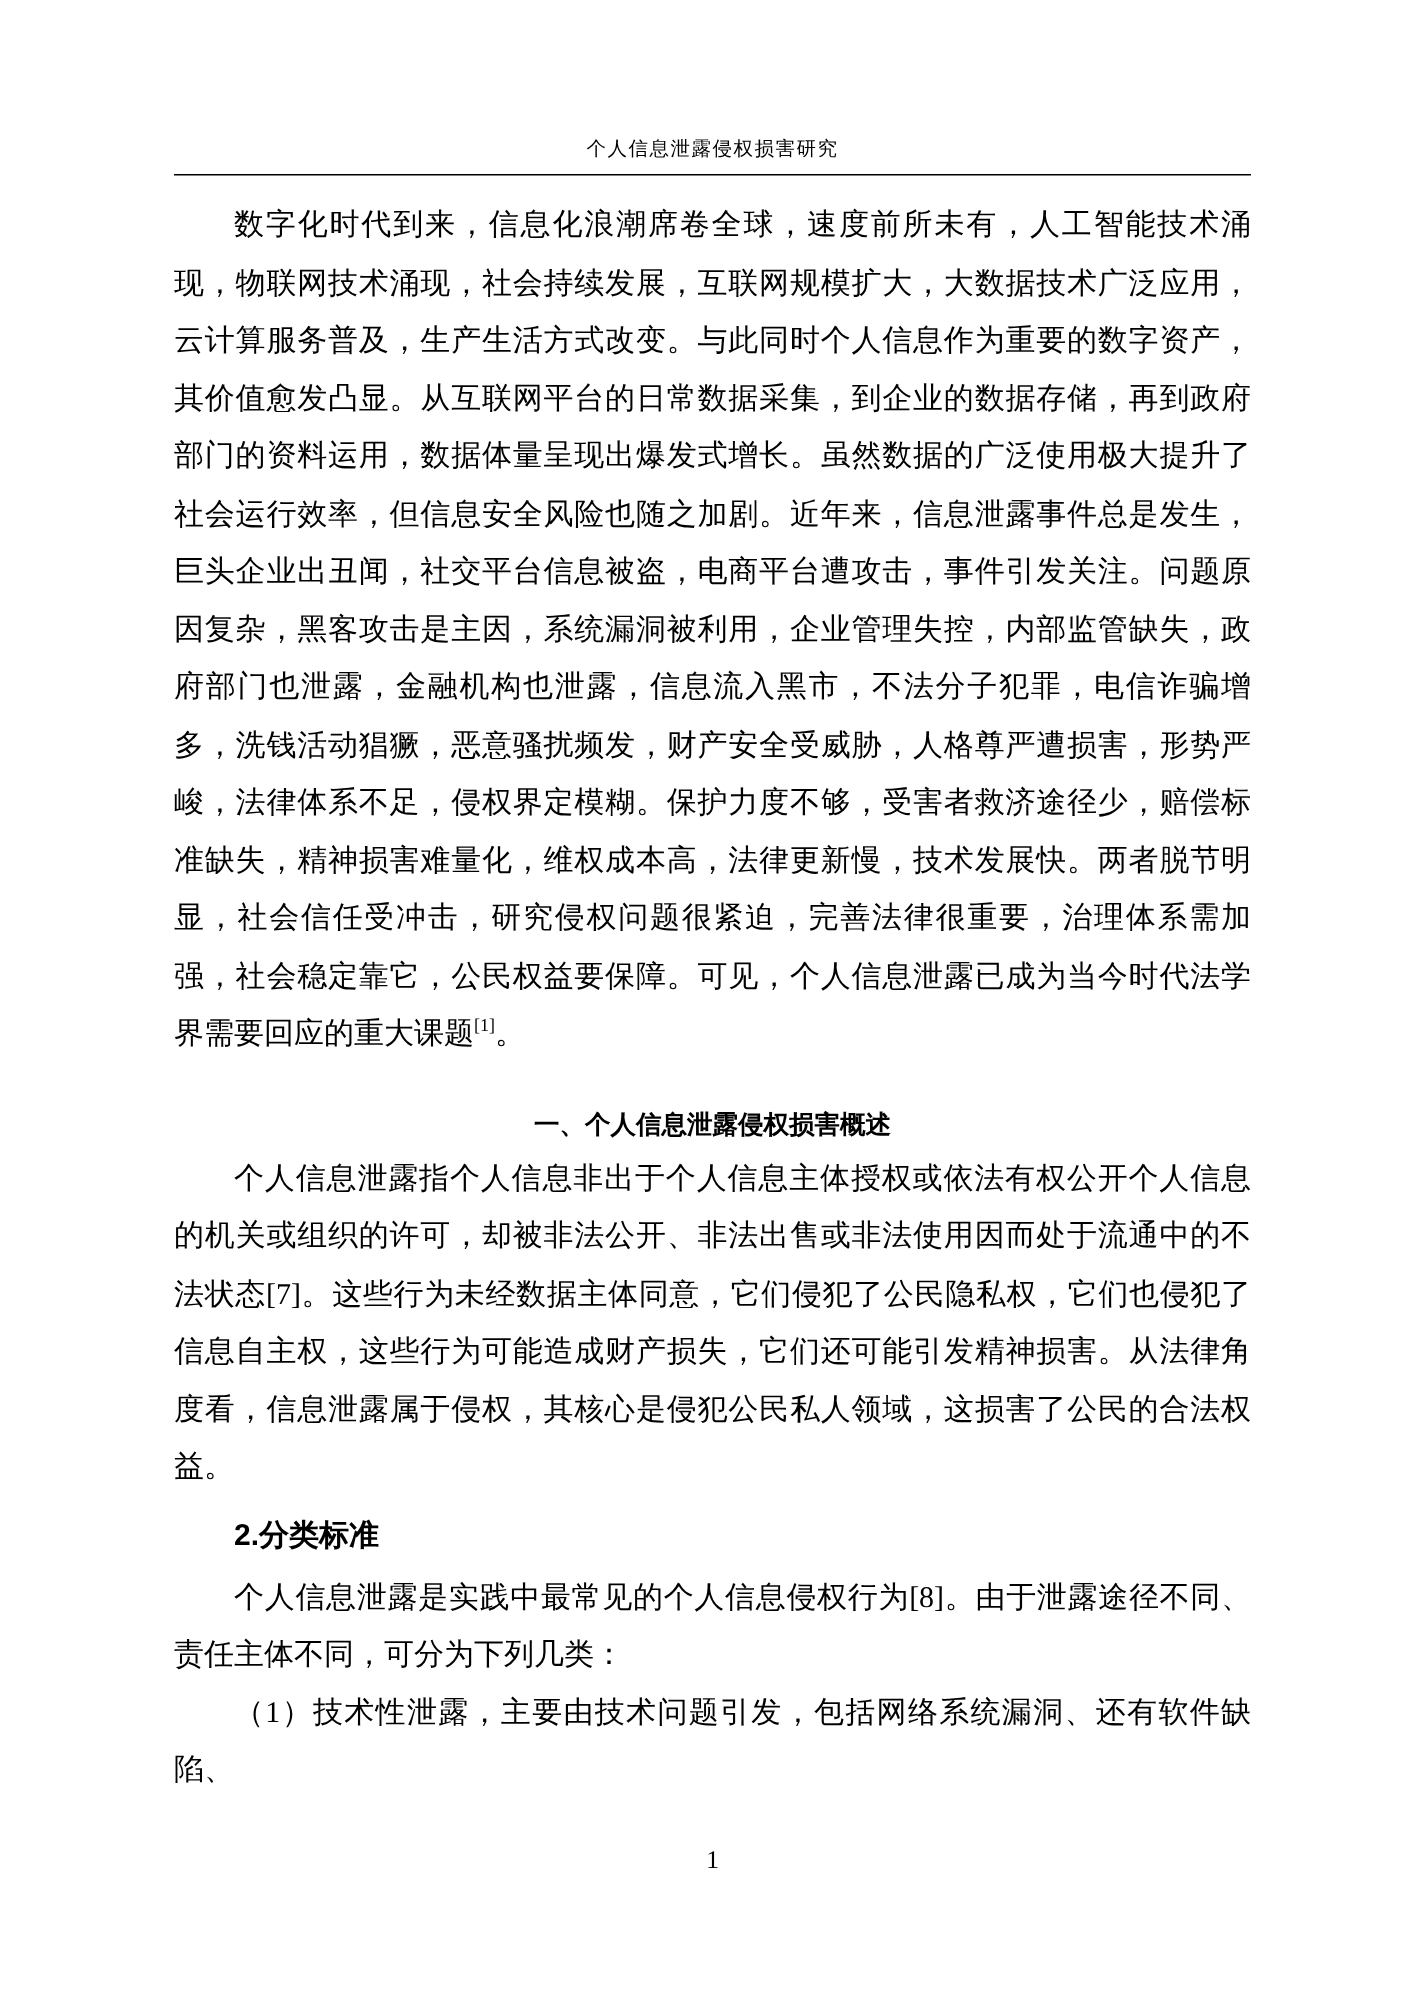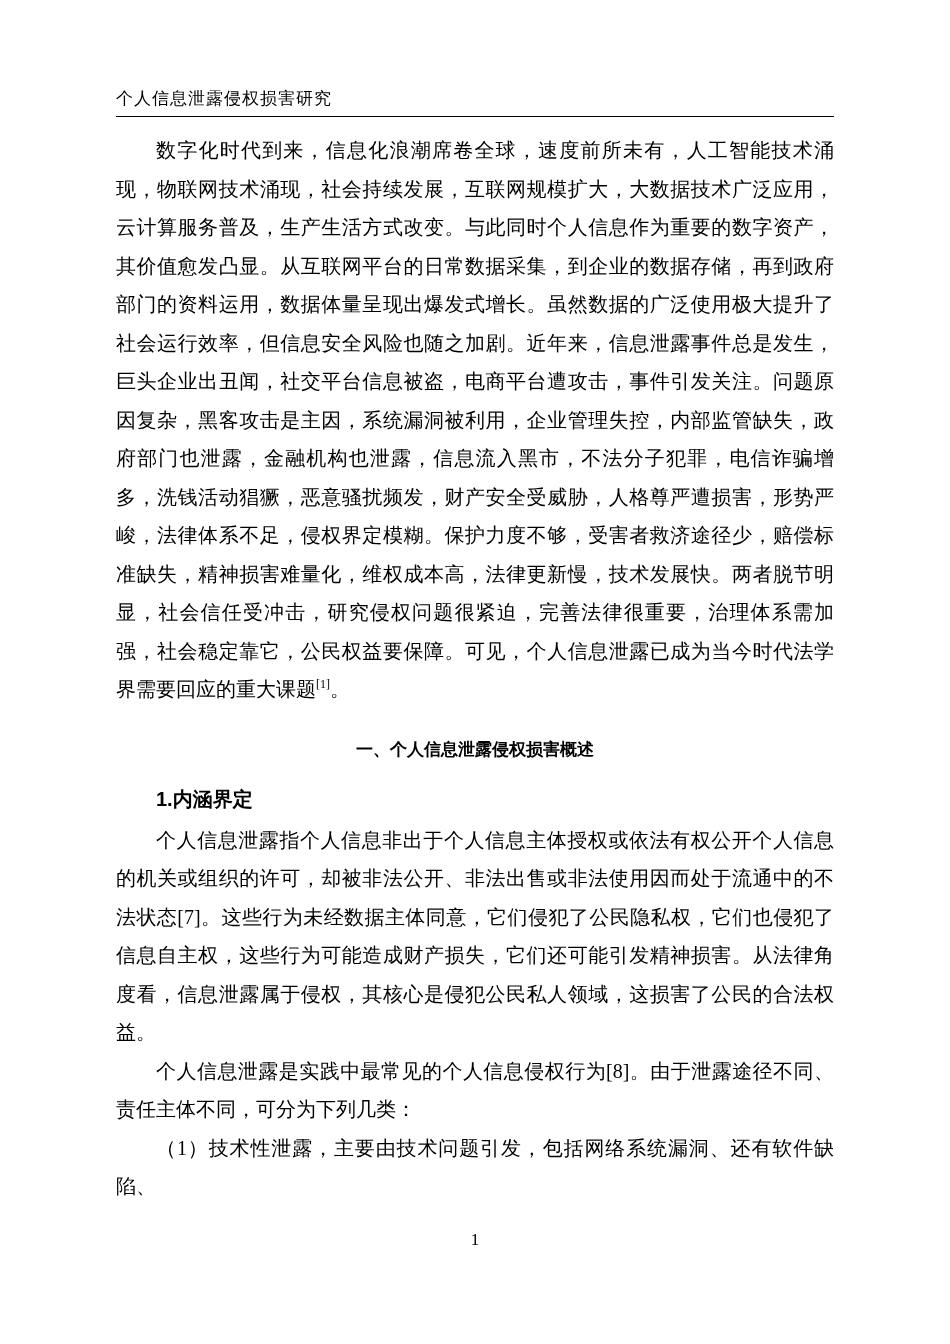"个人信息泄露侵权损害研究" .running-head { font-size: 17px -> 13px; text-align: left -> center }
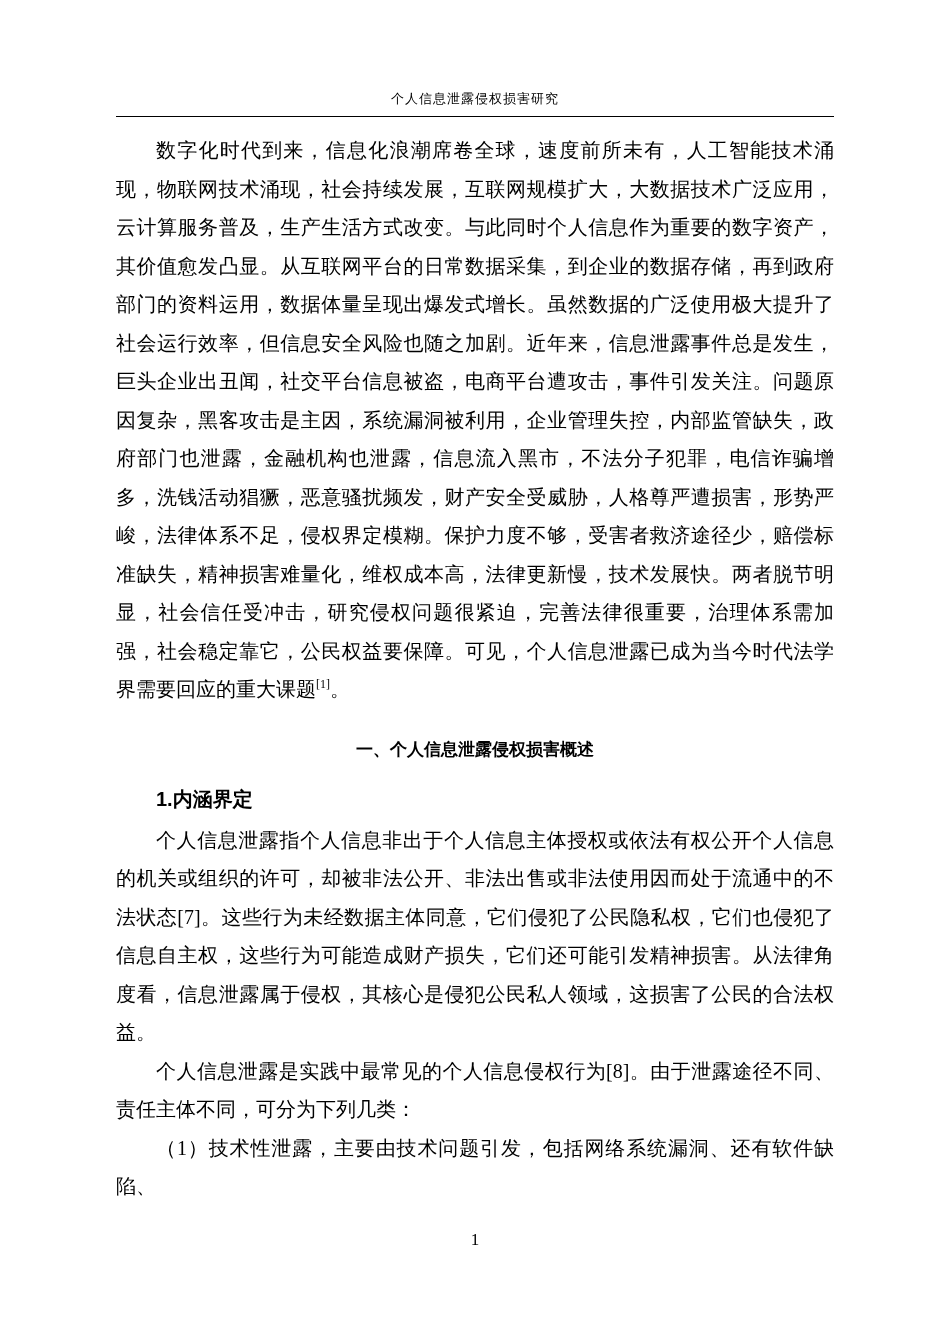"1.内涵界定" h4.clause-heading { html: <h4>1.内涵界定</h4> -> none }
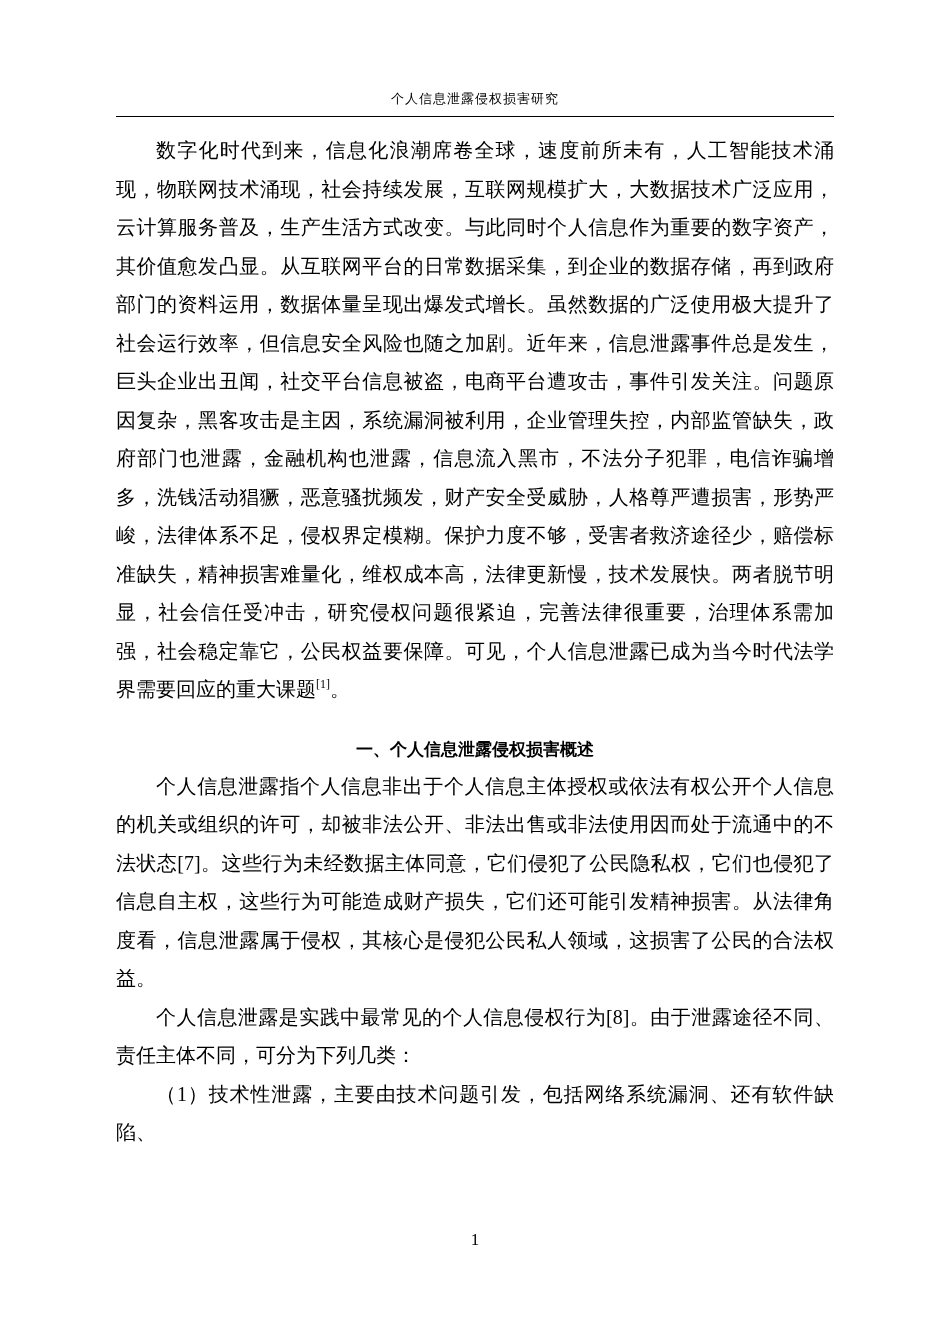"2.分类标准" h4.clause-heading { html: none -> <h4>2.分类标准</h4> }
